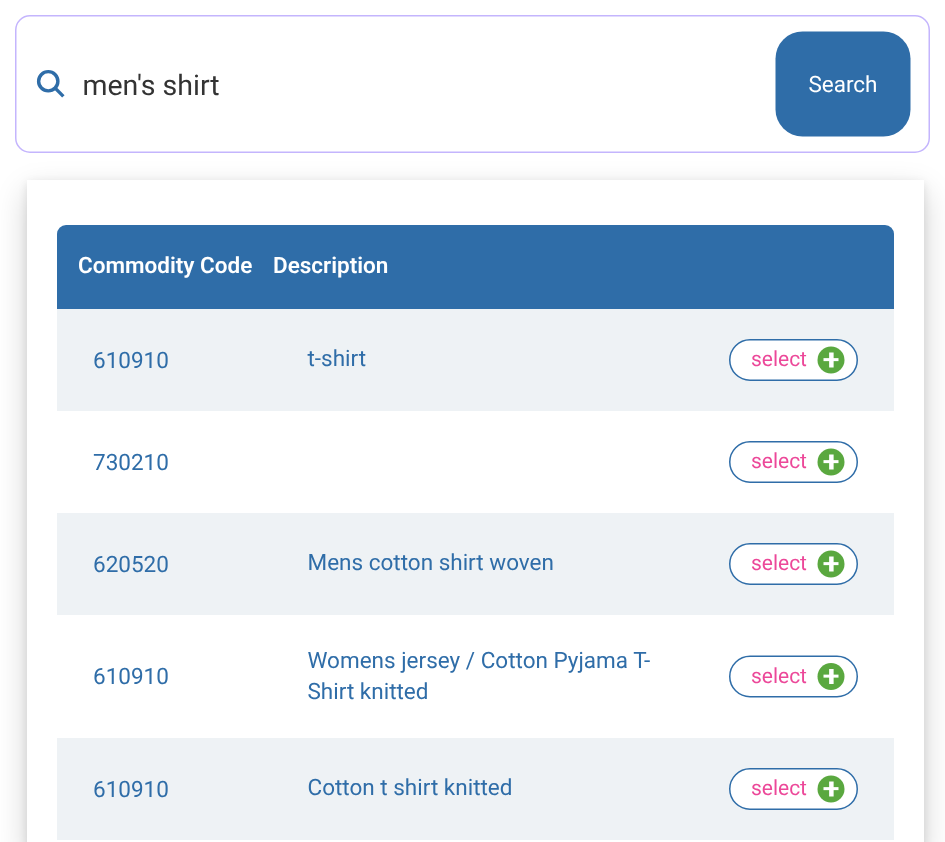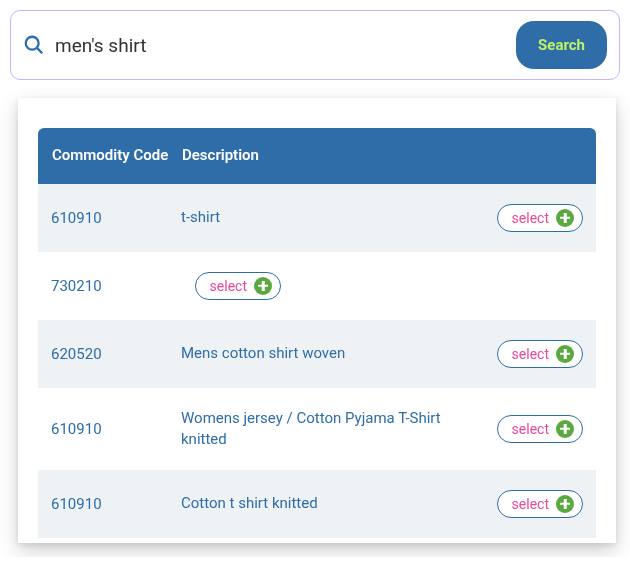"Search" .search-button { color: #bef264 -> #ffffff; font-weight: bold -> none; padding: 15px 22px -> 26px 22px }
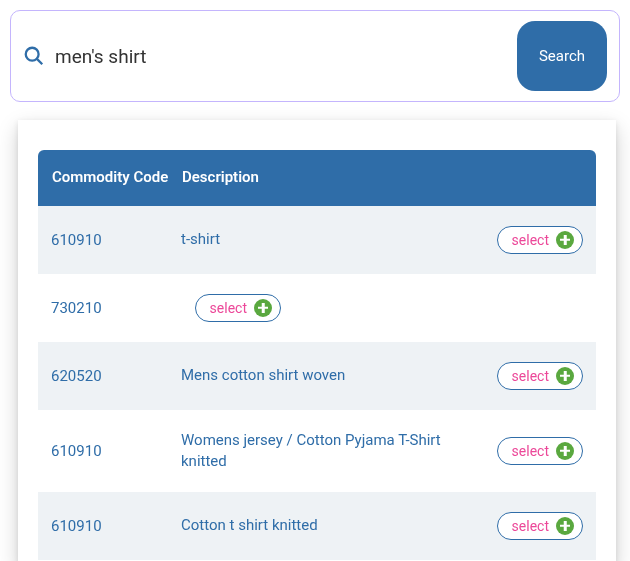"610910" .table-row { justify-content: none -> space-between; padding: 20px 13px -> 20px 24px }
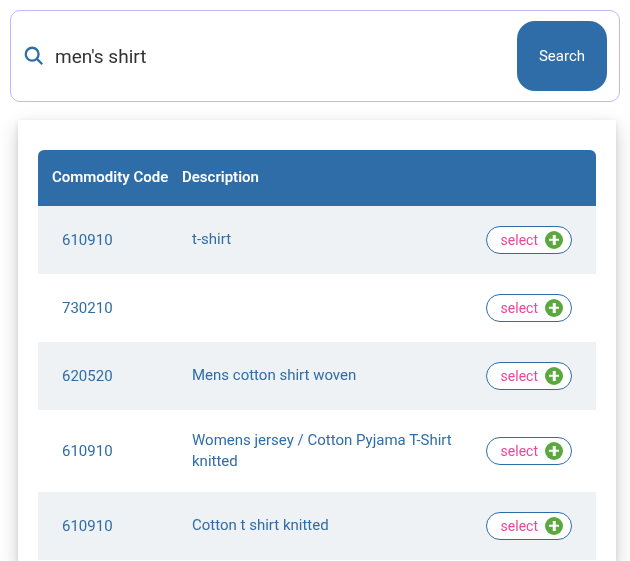"t-shirt" .table-row .col-desc { margin-left: none -> 13px }
